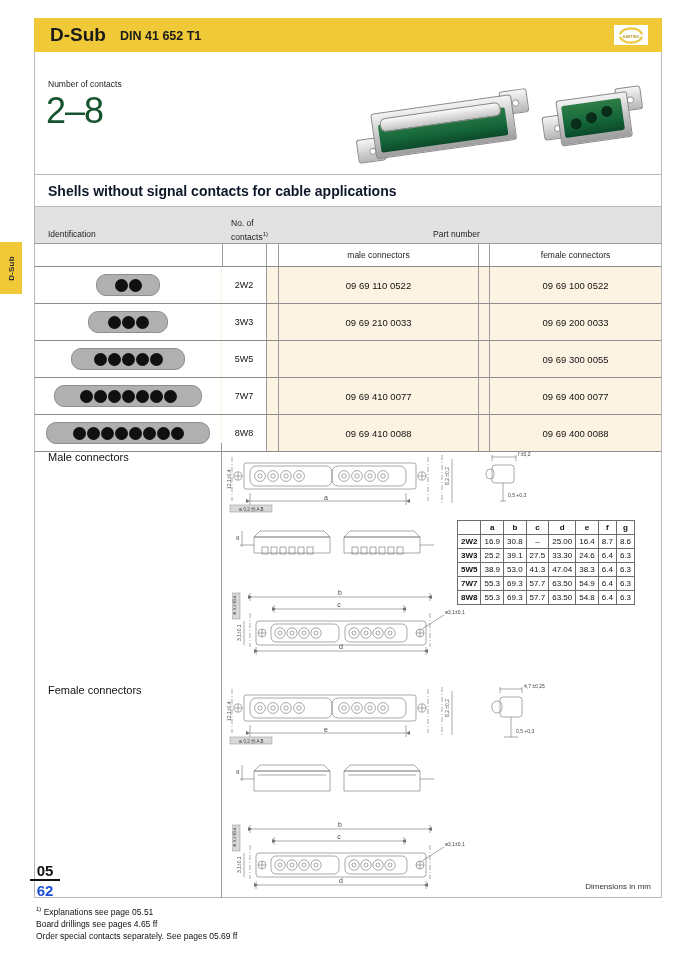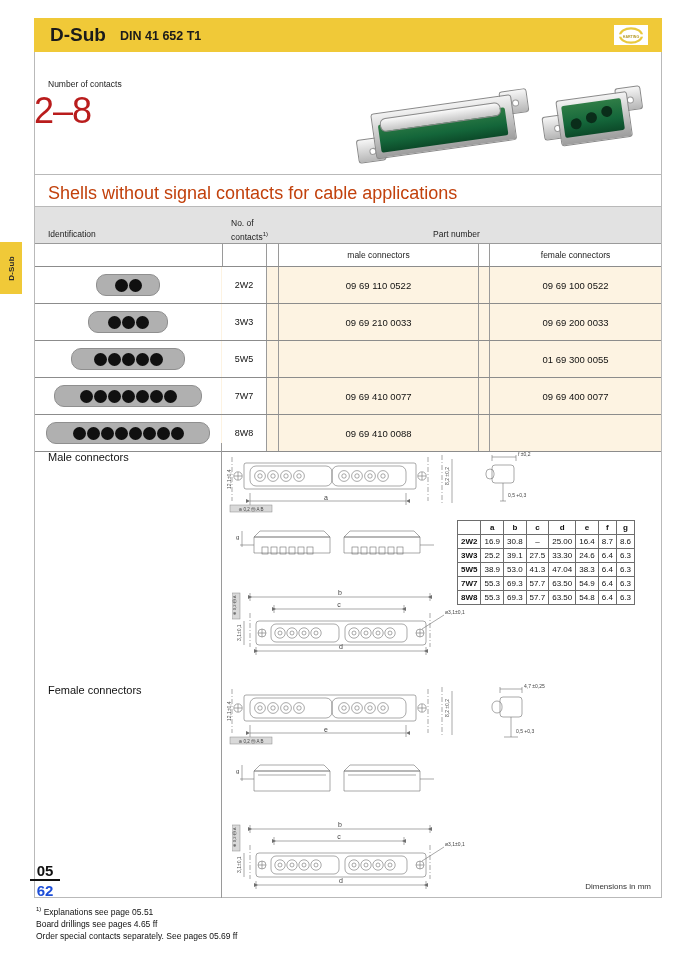"2–8" .noc-val { color: #b91c1c -> #14532d; left: 34px -> 46px }
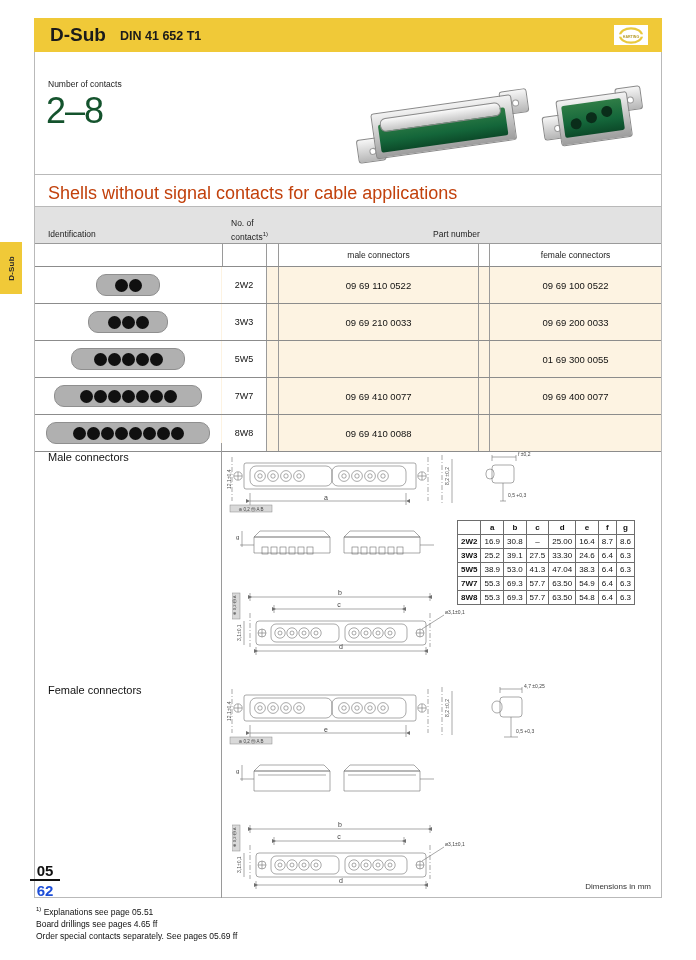"Shells without signal contacts for" .sec-title { color: #c2410c -> #0f172a; font-size: 18px -> 14px; font-weight: none -> bold }
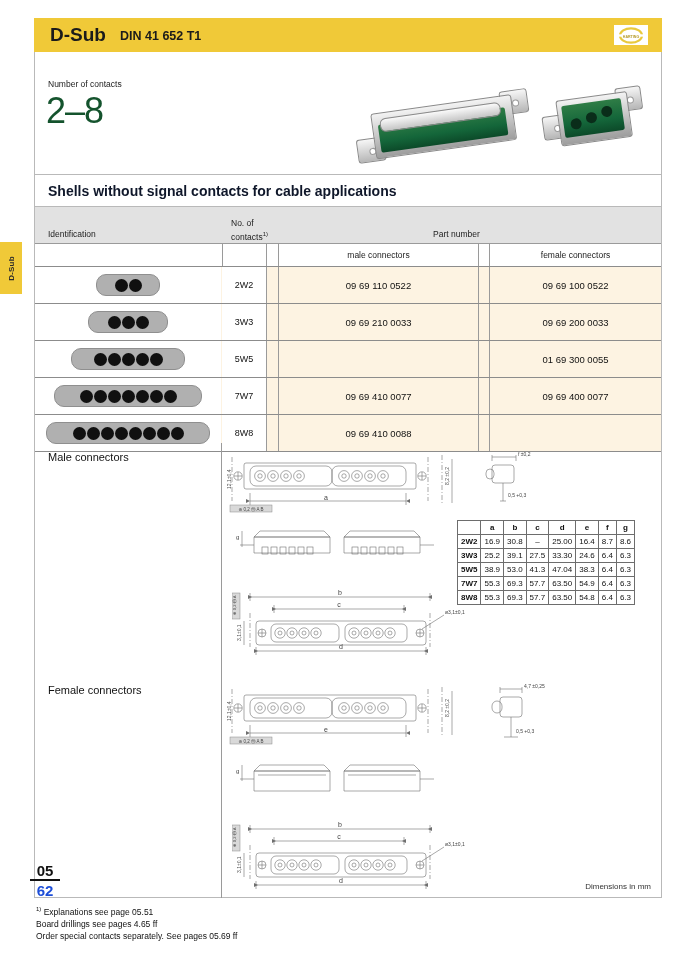"01 69 300 0055" div.cell-f { text: 01 -> 09 }
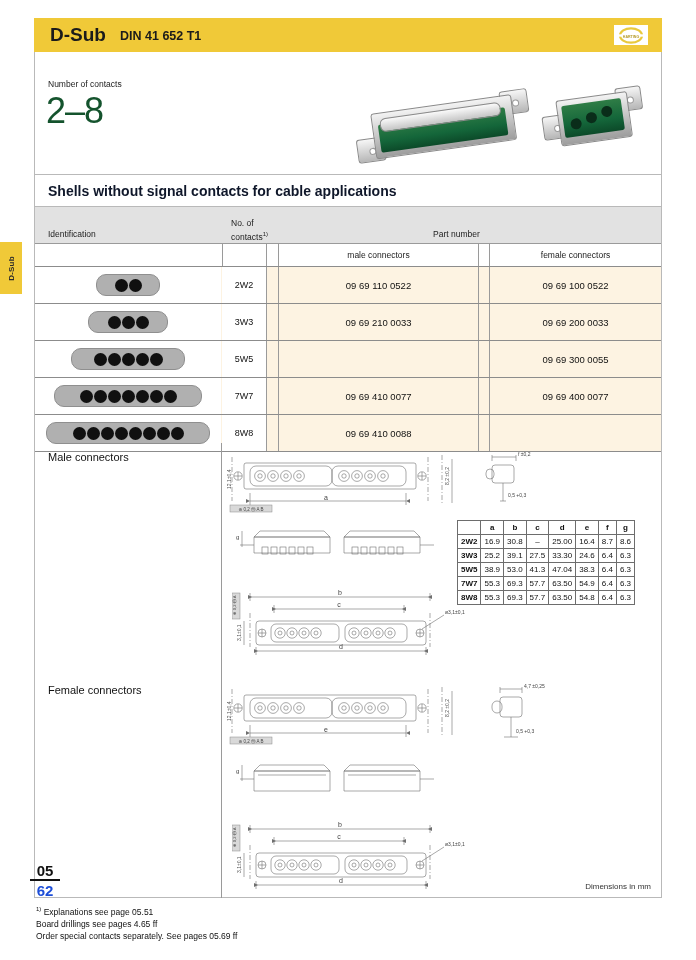"09 69 400 0088" div.cell-f { html: none -> <div>09 69 400 0088</div> }
